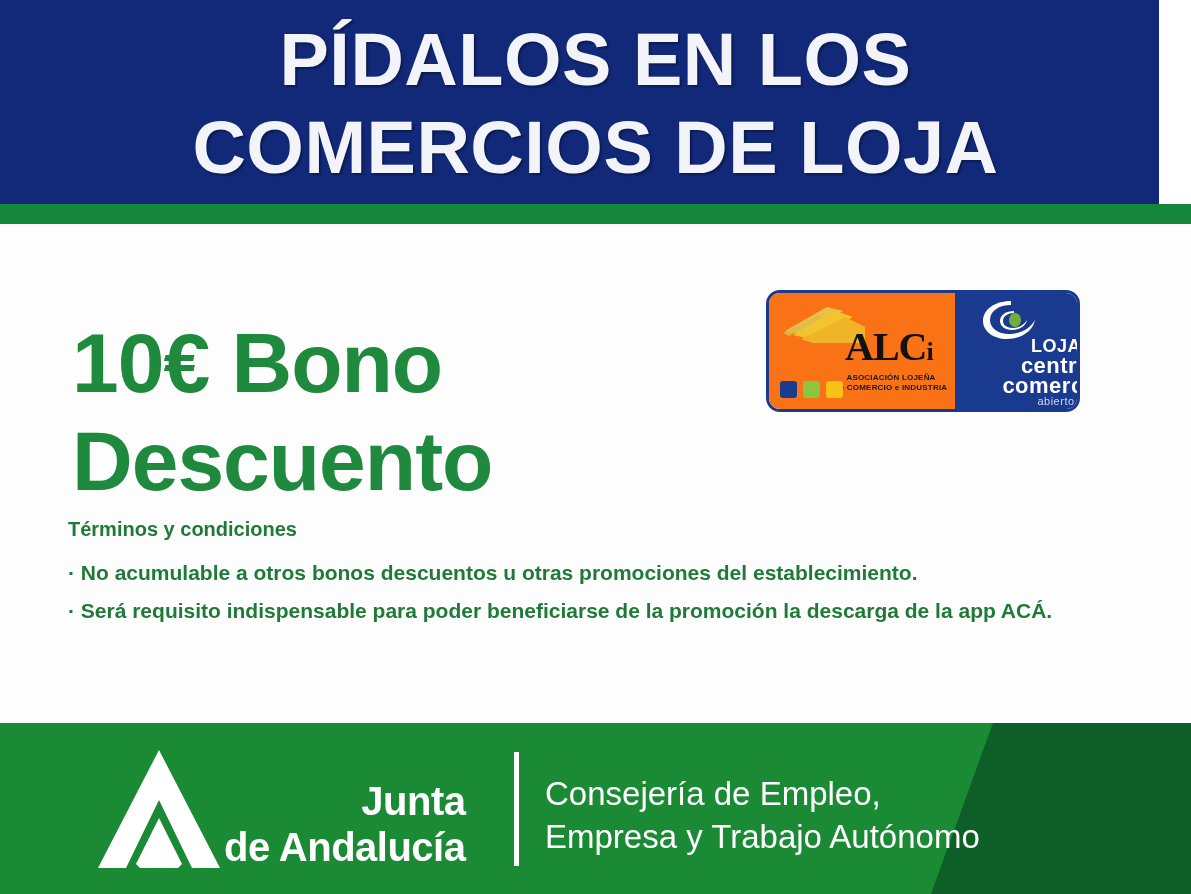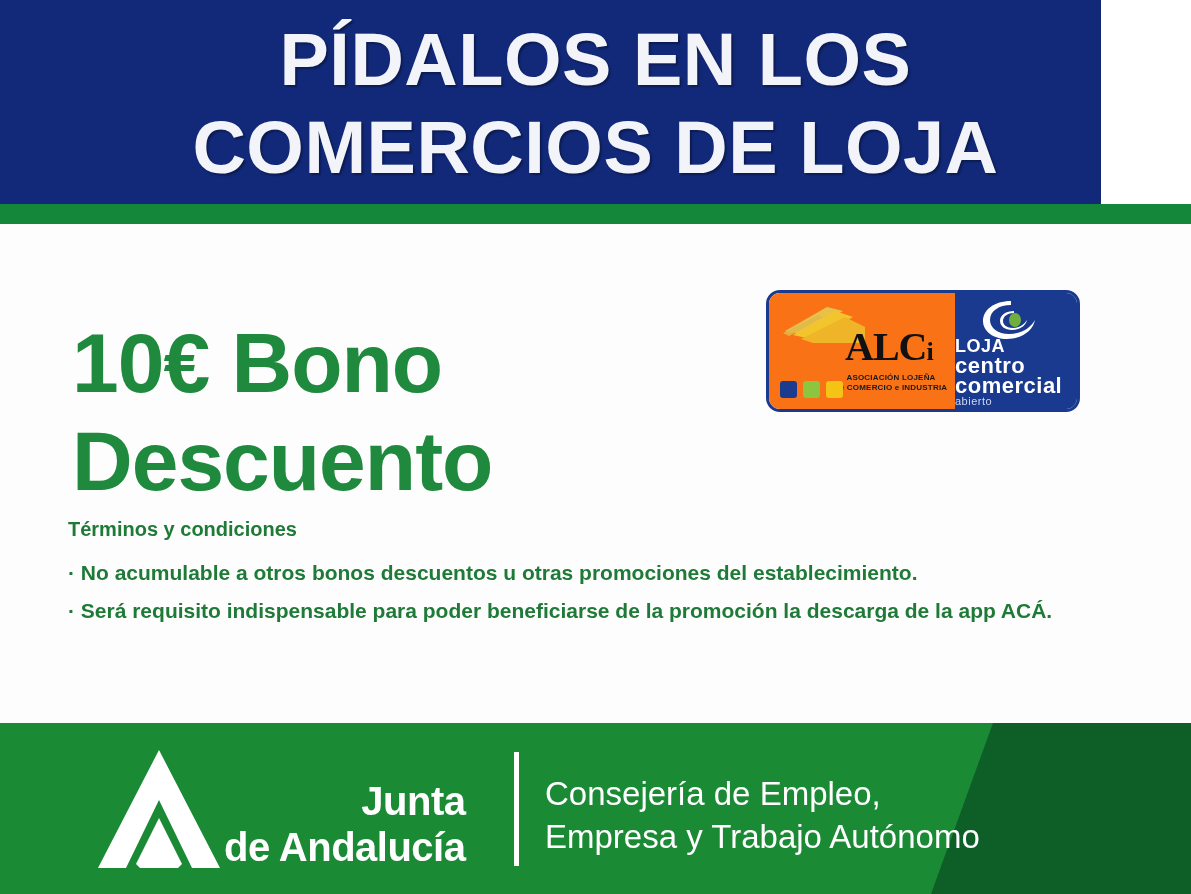"PÍDALOS EN LOS" .header-band { padding-left: 44px -> none; width: 1057px -> 1159px }
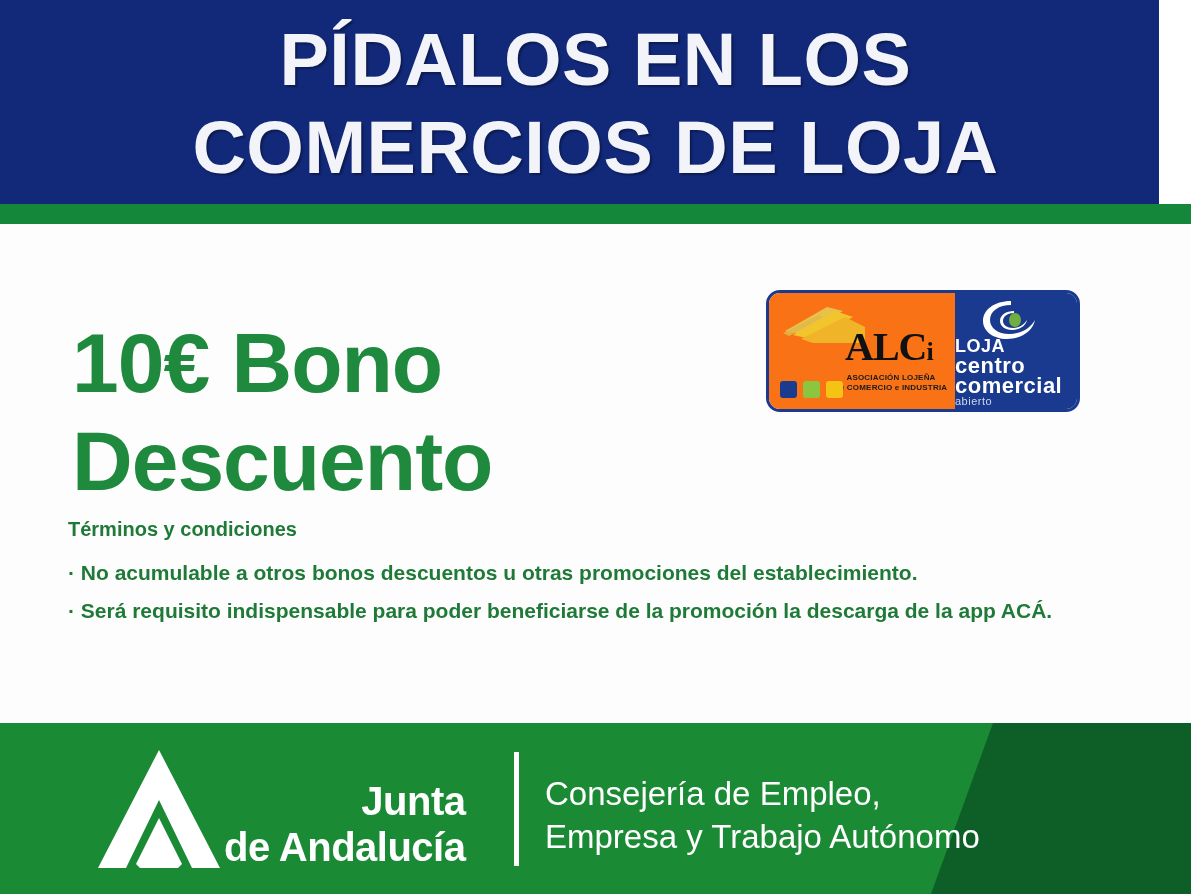"LOJA" .loja-text { padding-left: none -> 40px; text-align: none -> center }
